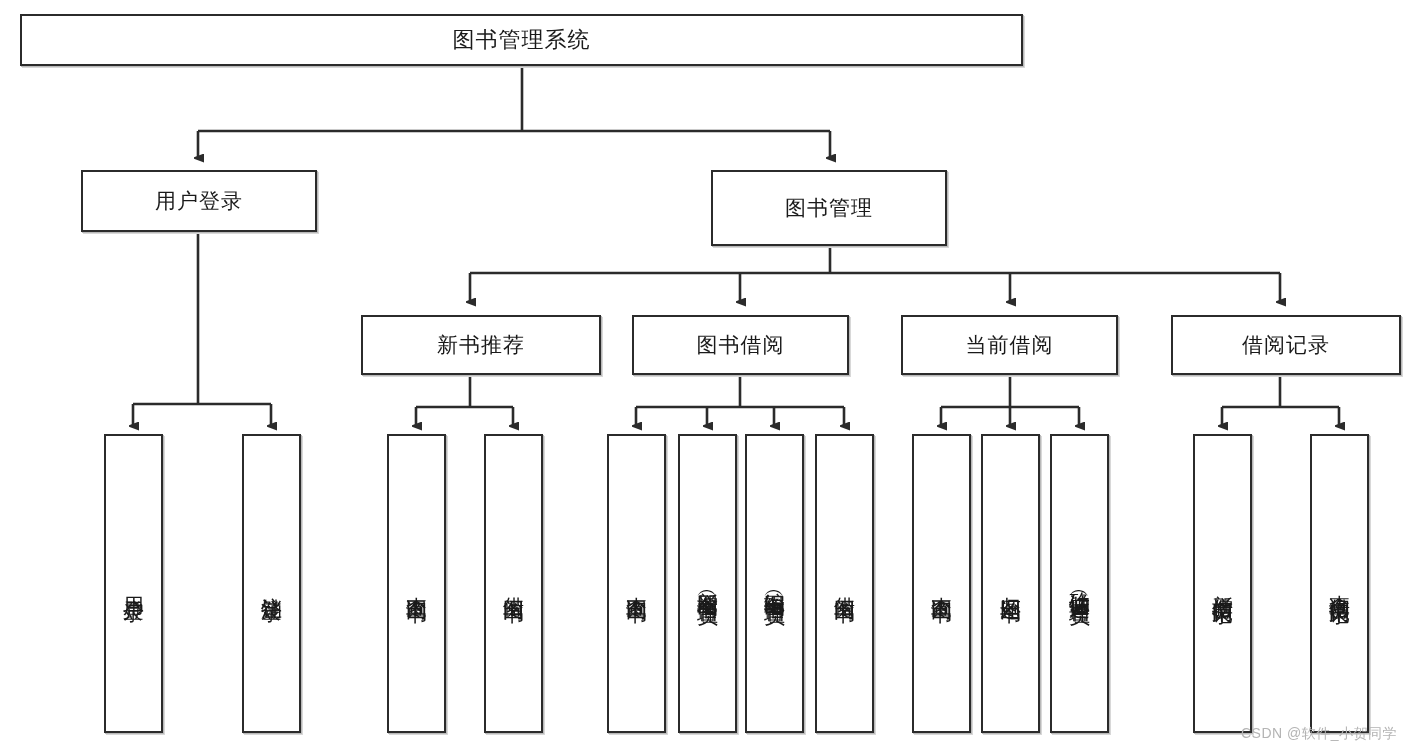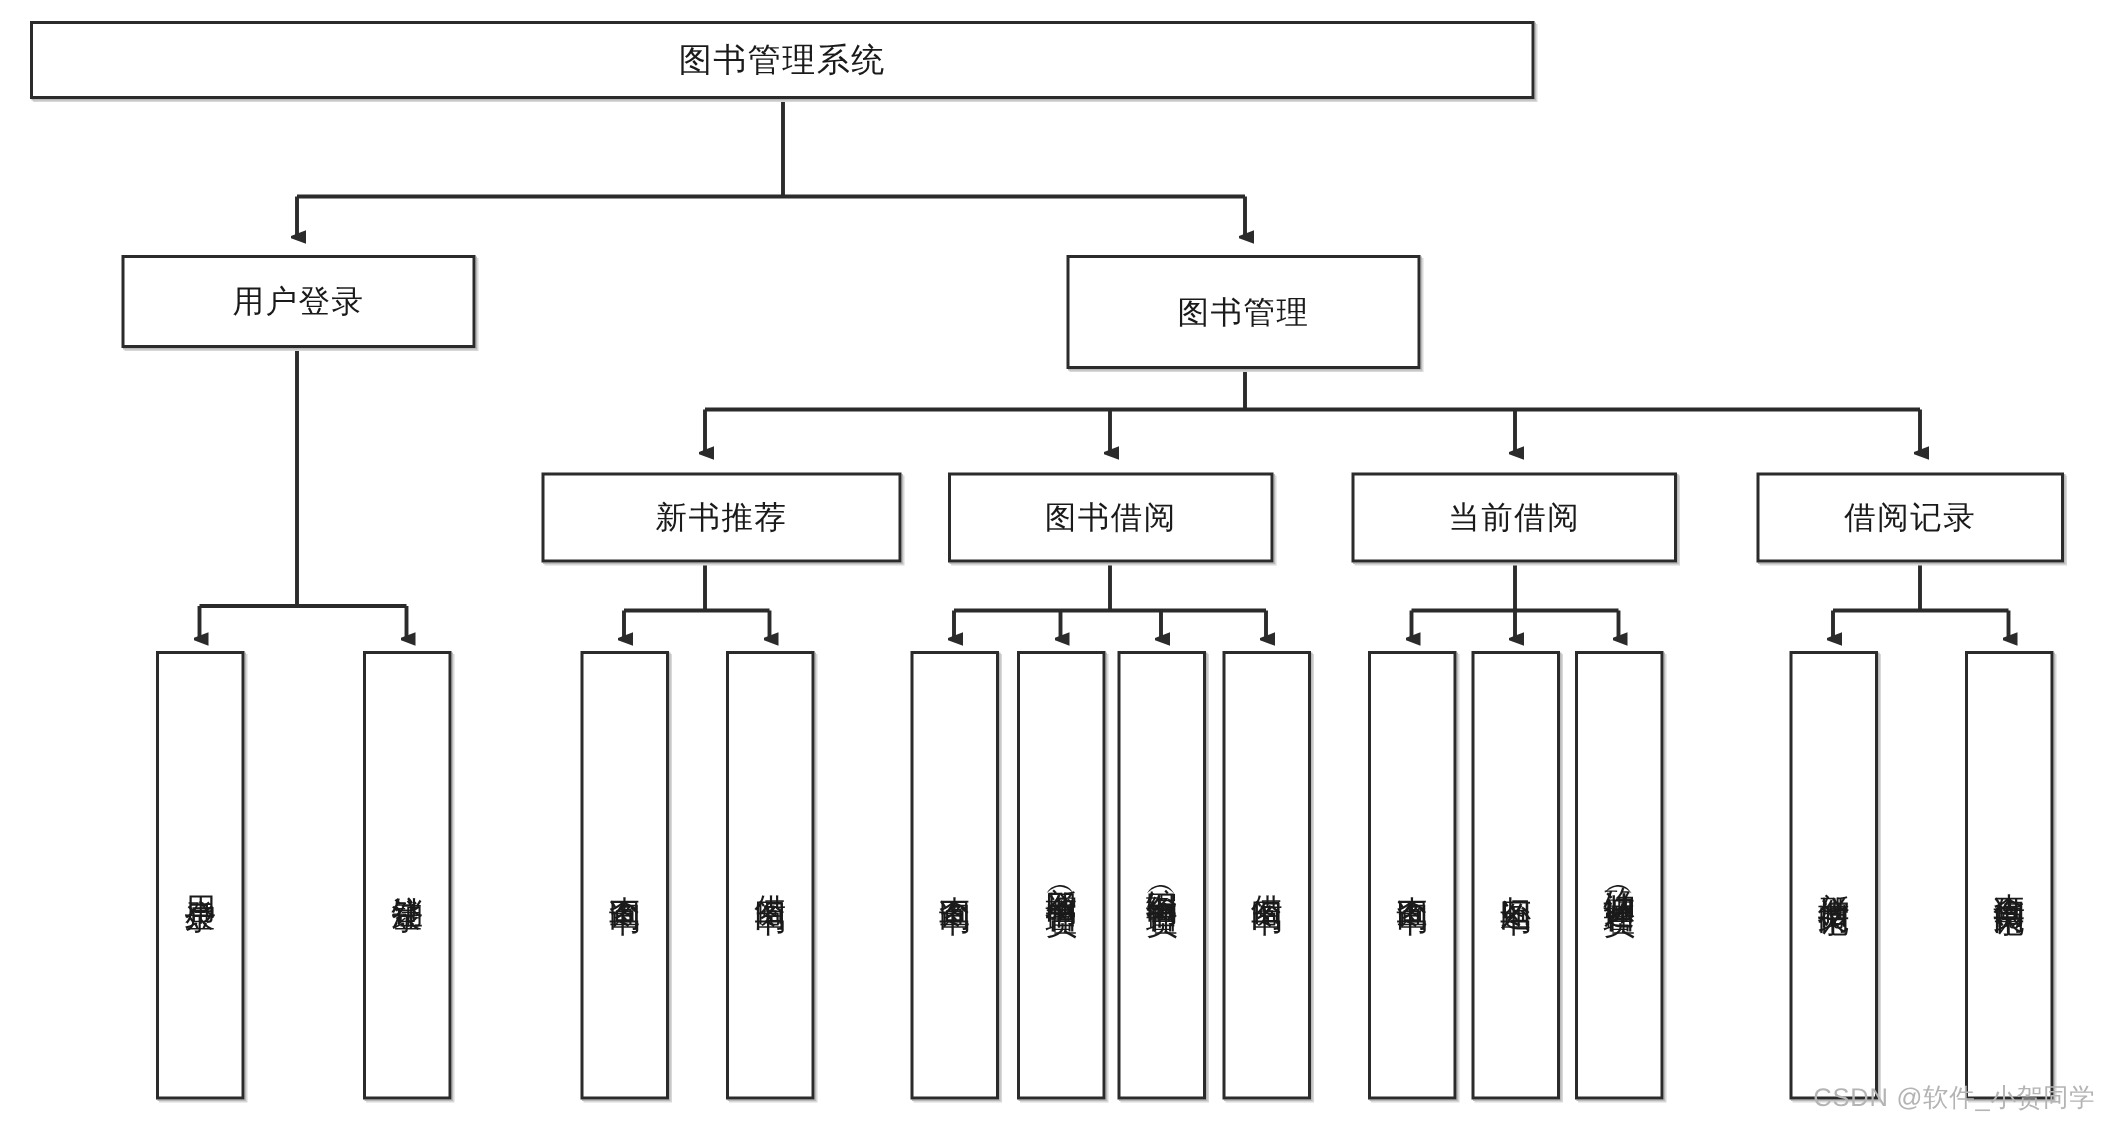"图书管理系统" .node { font-family: Liberation Serif, serif -> none }
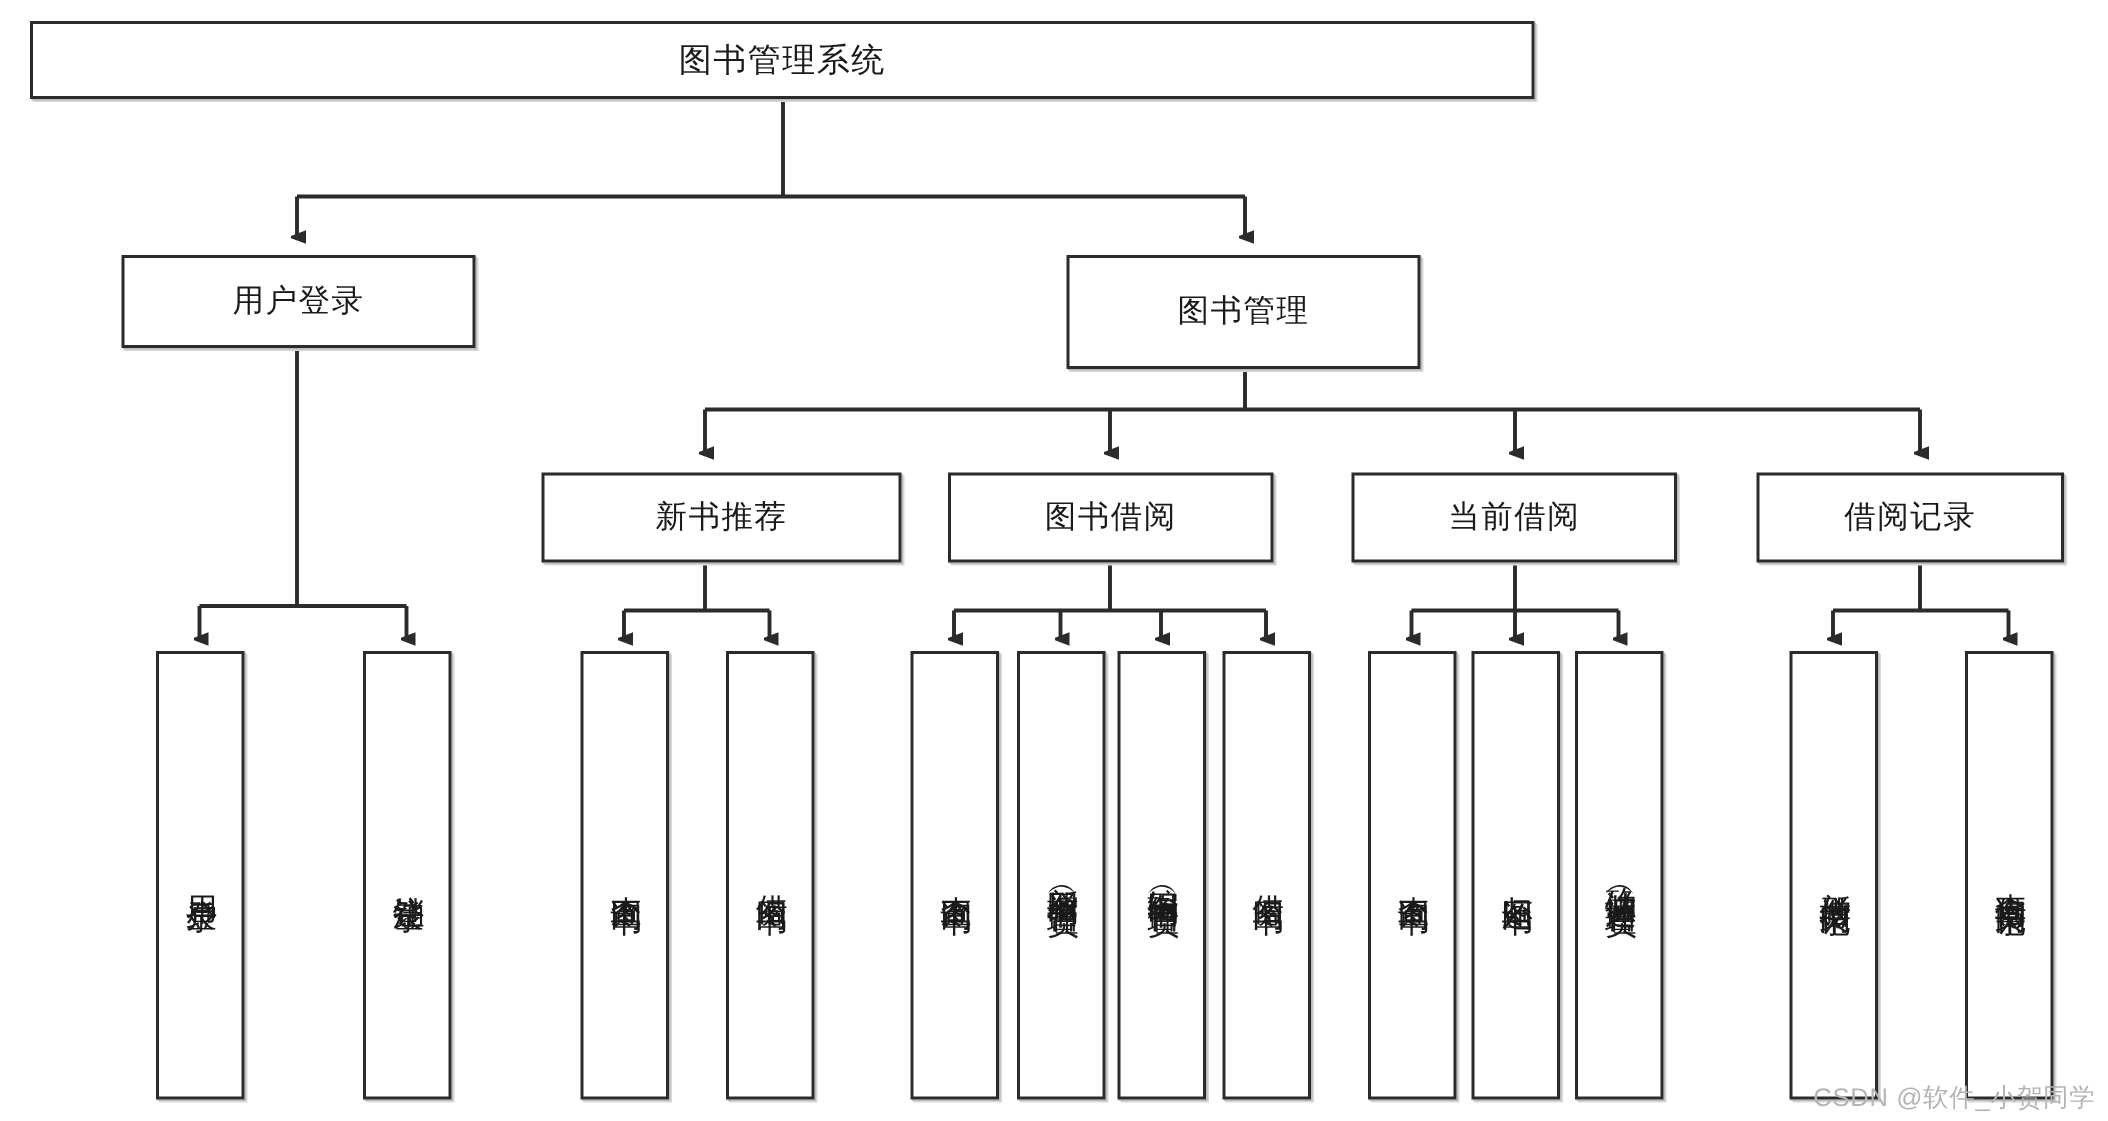"借阅记录" div.node { width: 205px -> 230px }
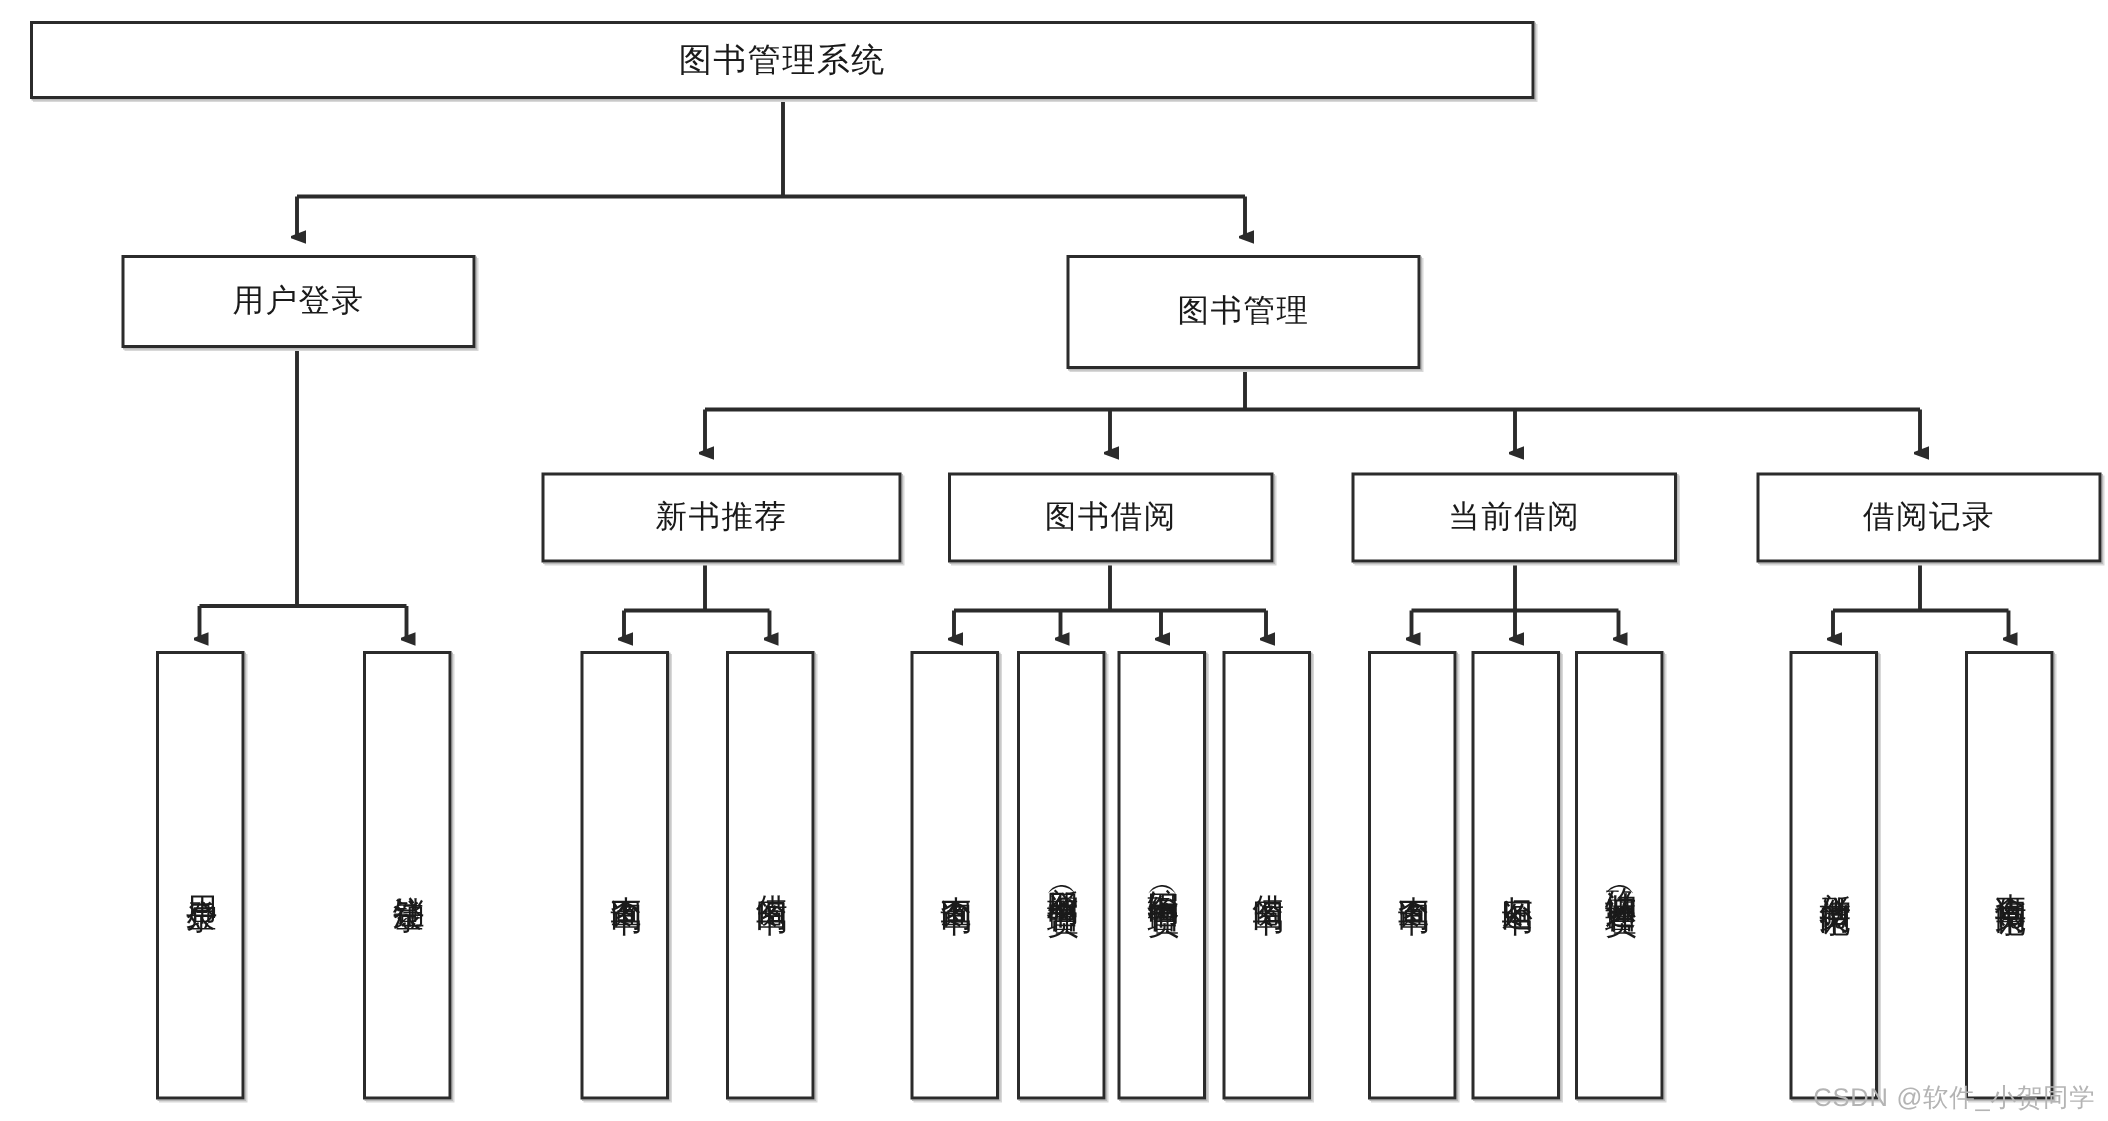"CSDN @软件_小贺同学" .watermark { font-size: 17px -> 14px }
